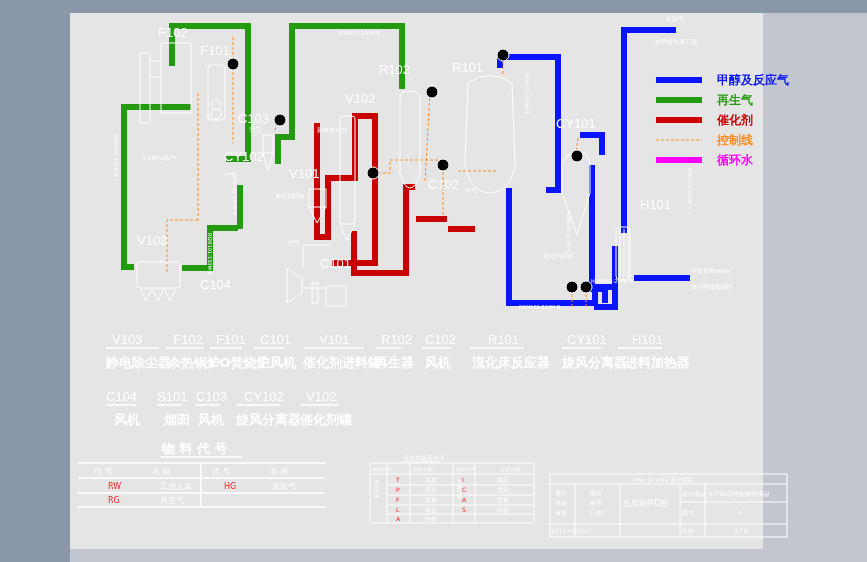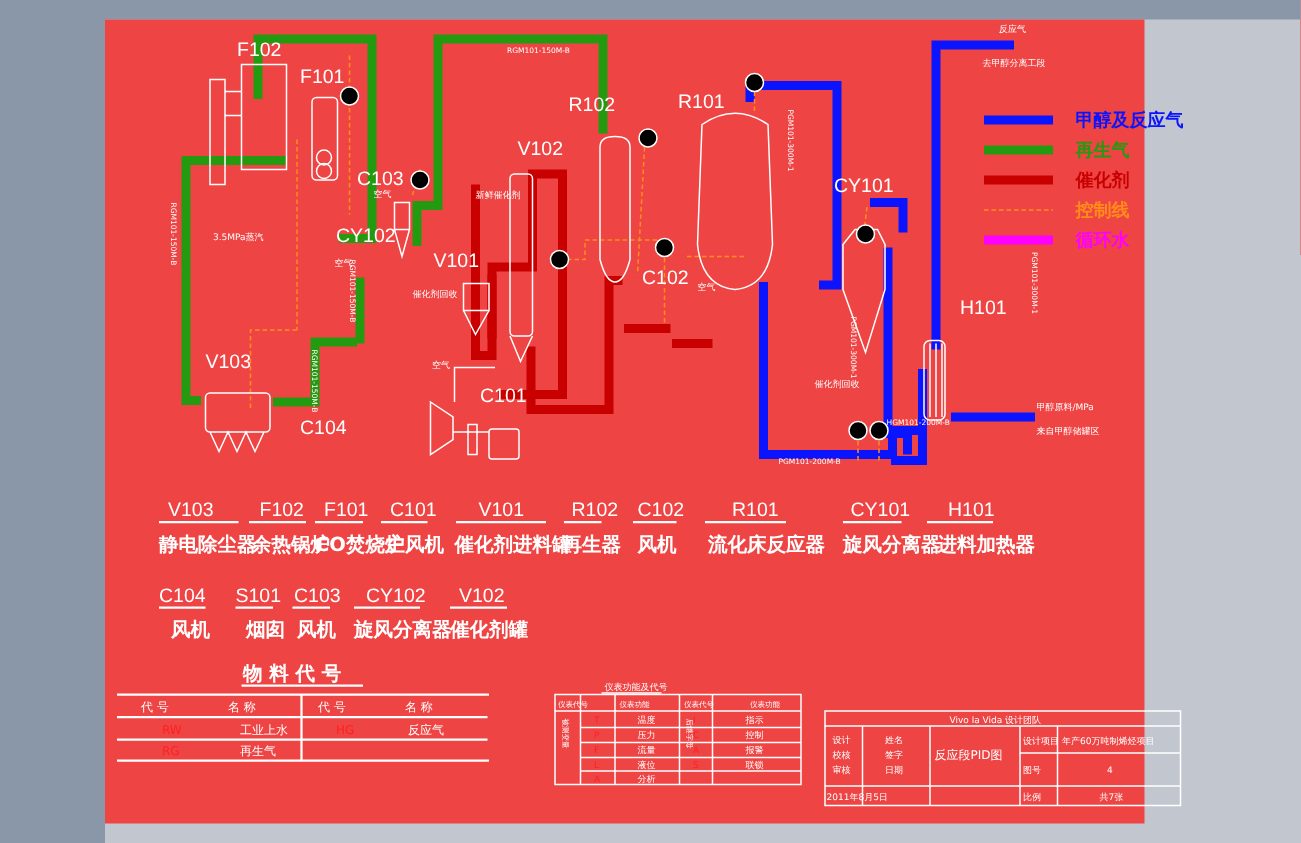"F102" #canvas { background: #ef4444 -> #e5e5e5 }
